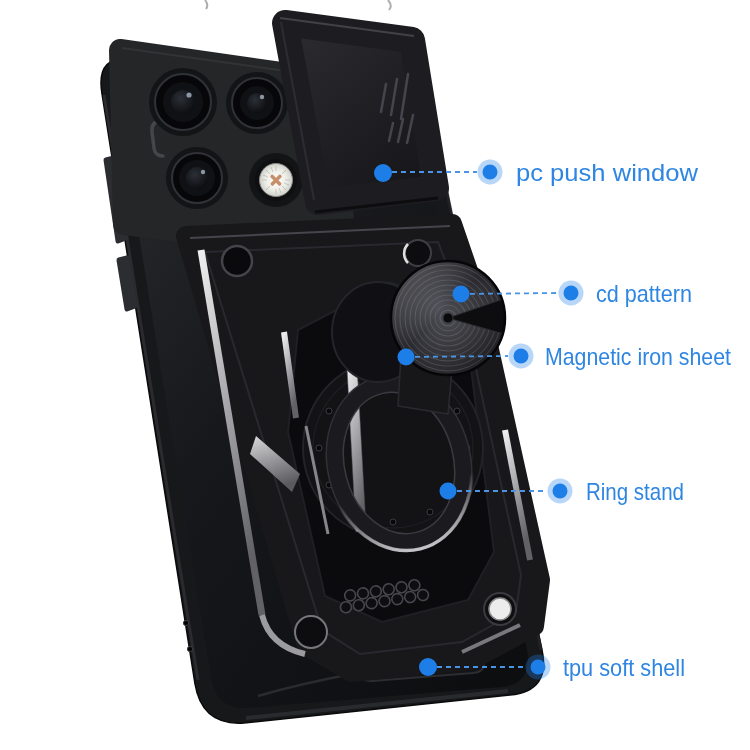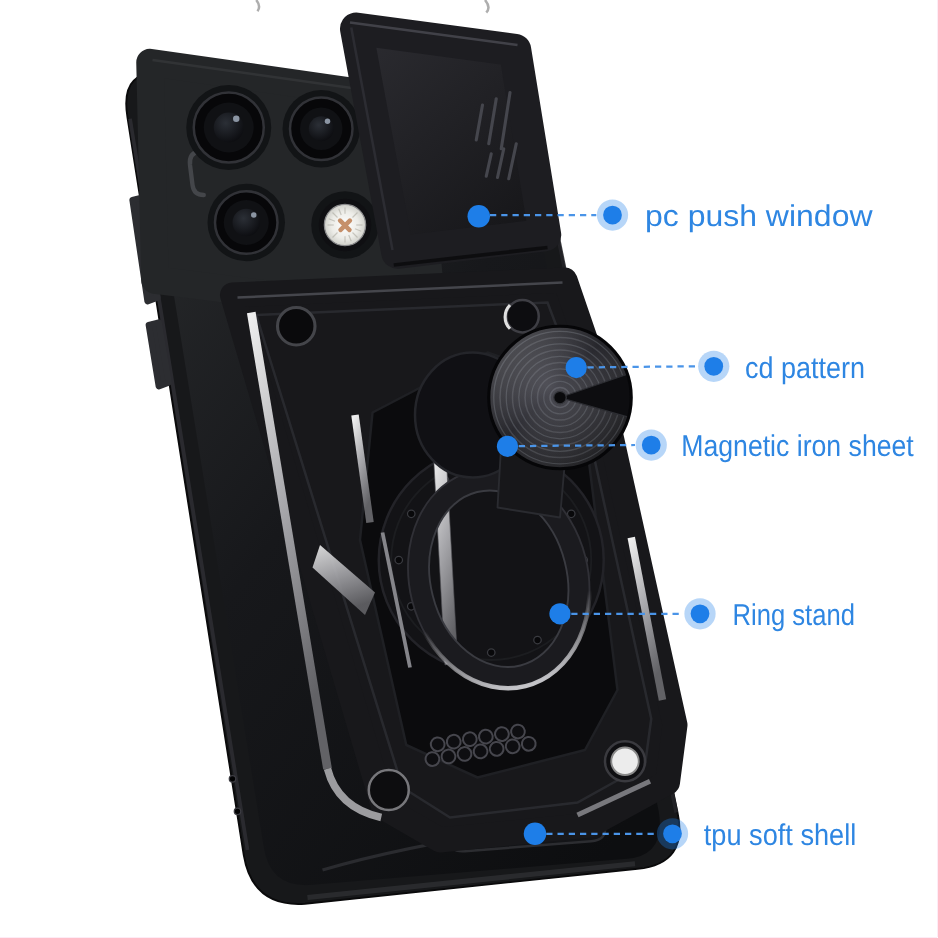"pc push window" .stage { background: #f9a8d4 -> #d946ef }
